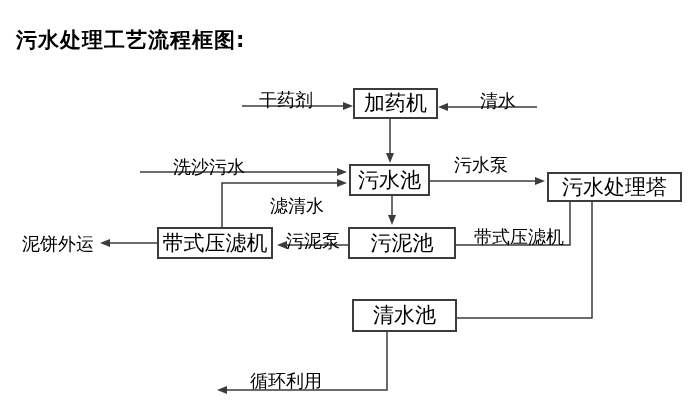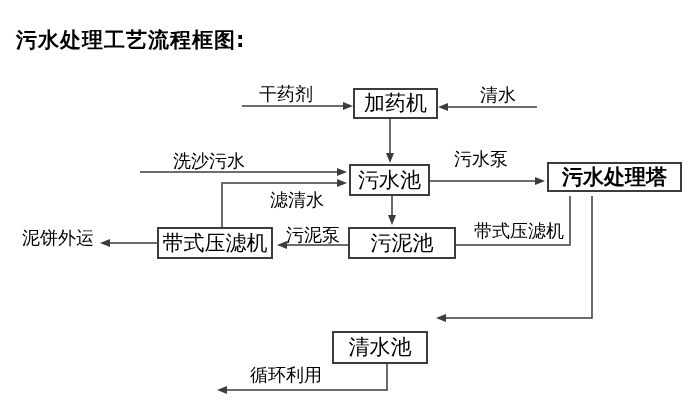"干药剂" .flow-label { margin-top: none -> 6px }
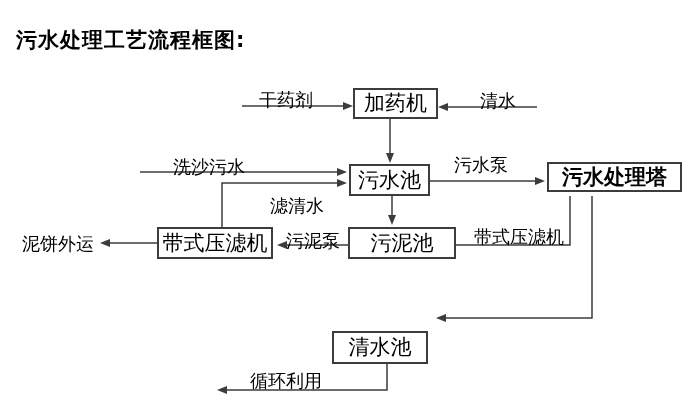"污水处理塔" .node-treatment-tower { font-weight: bold -> none; top: 162px -> 172px }
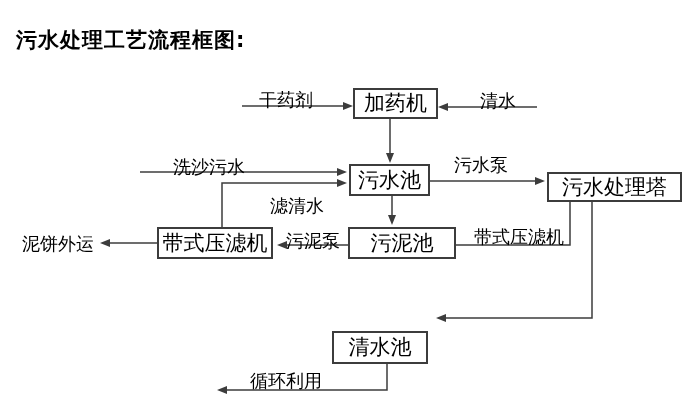"清水池" .node-clean-water-pool { left: 332px -> 352px; margin-top: 32px -> none; width: 96px -> 105px }
